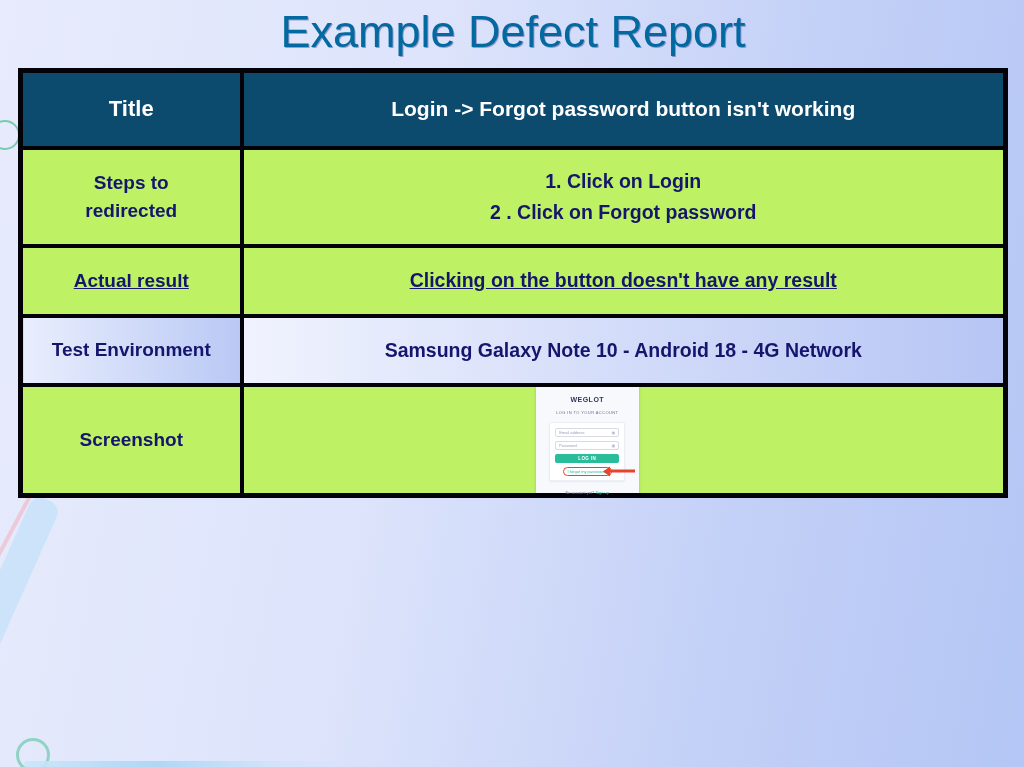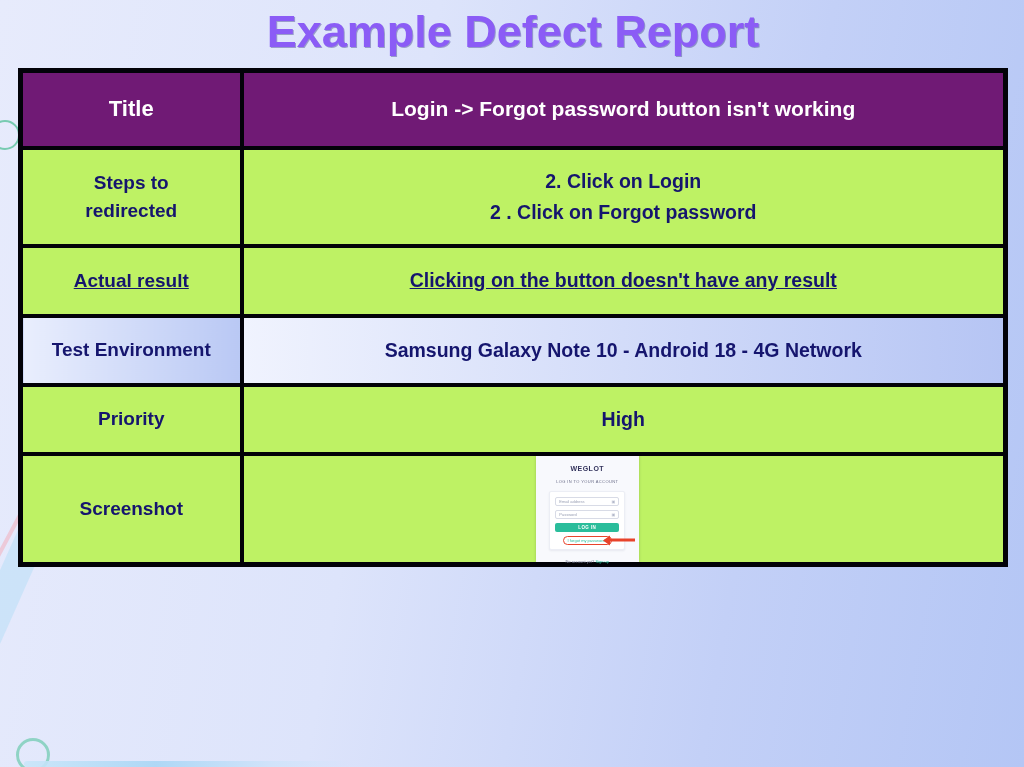"Example Defect Report" .page-title { color: #8b5cf6 -> #0369a1; font-weight: bold -> normal }
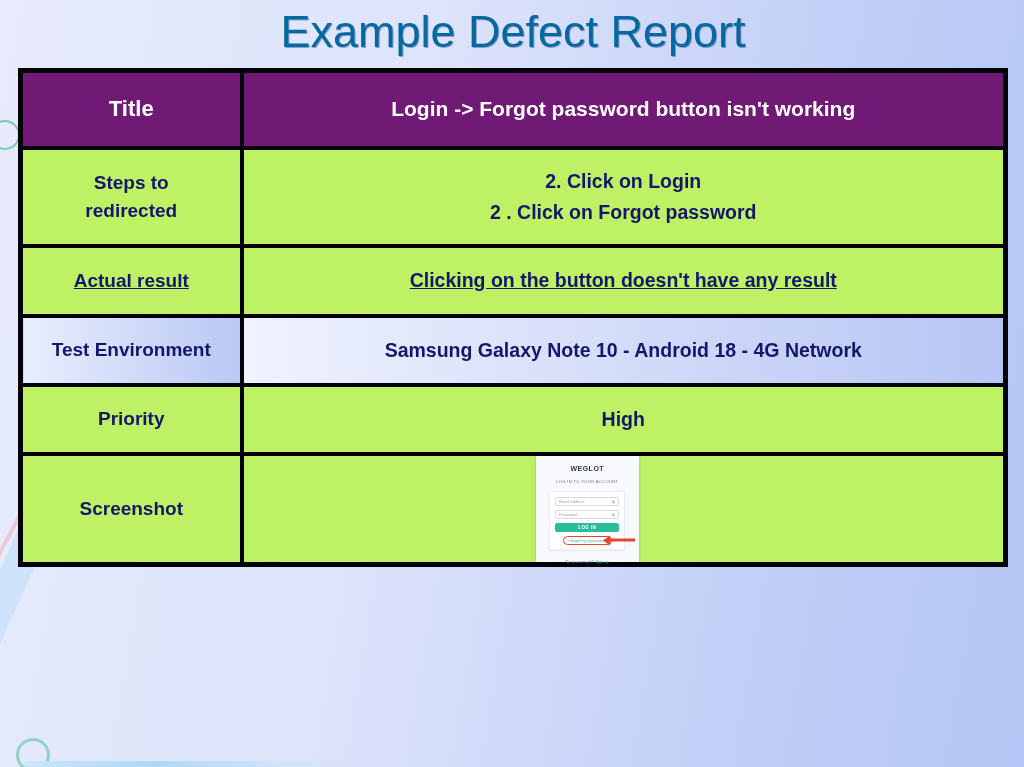"Title" tr.r-dark td { background: #701a75 -> #0c4a6e }
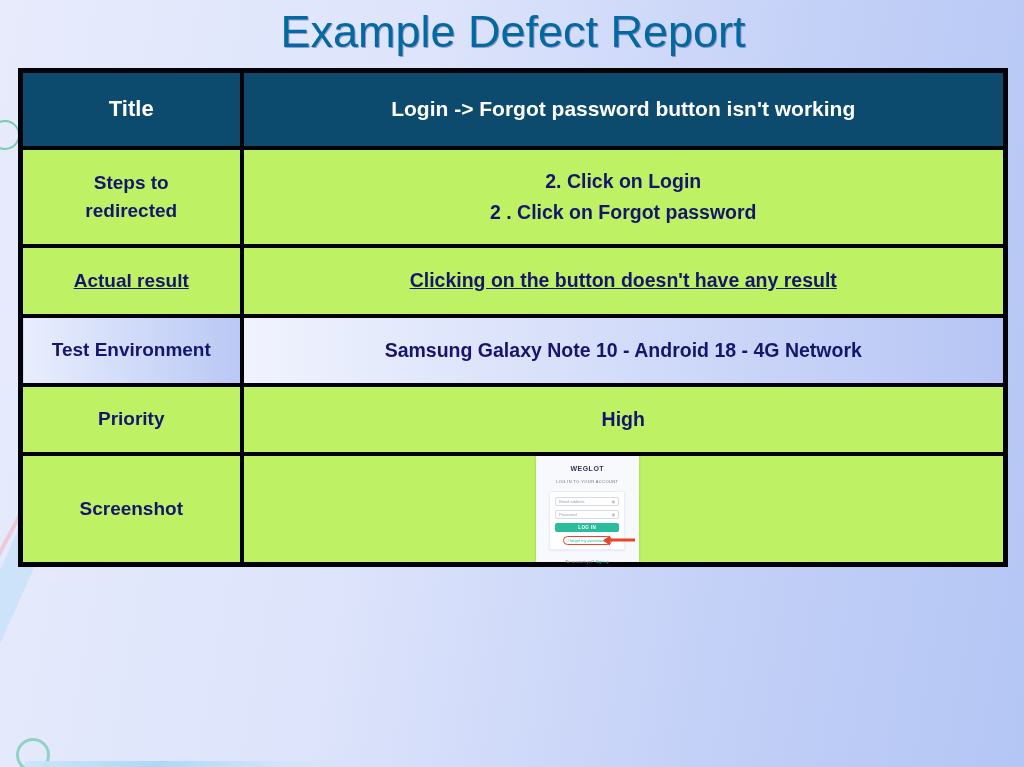"2. Click on Login" div.steps-line { text: 2 -> 1 }
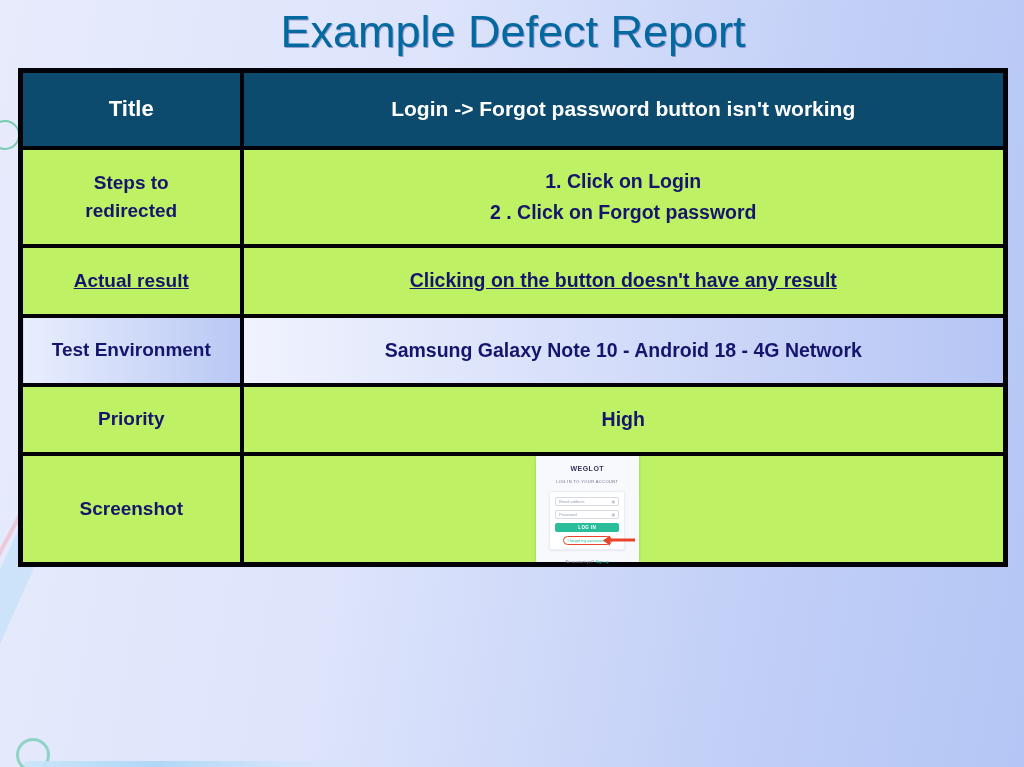"Priority" tr.row-6 { html: <tr> <td>Priority</td> <td>High</td> </tr> -> none }
